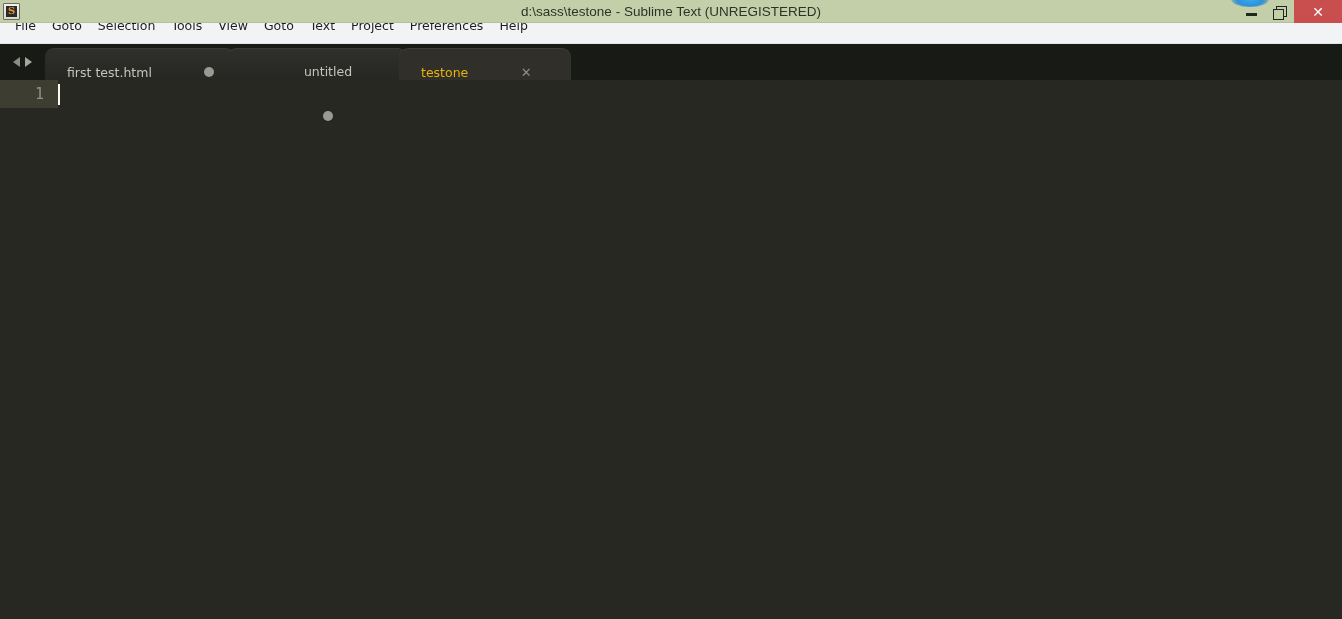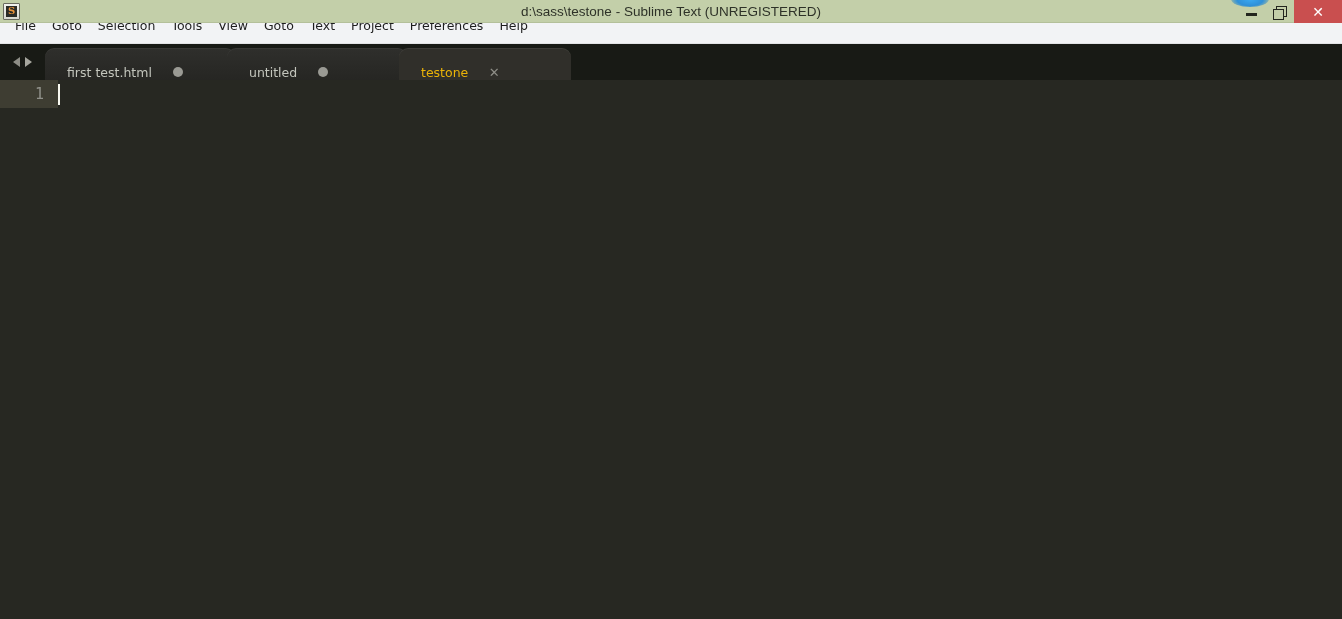"first test.html" .tab { gap: none -> 32px }
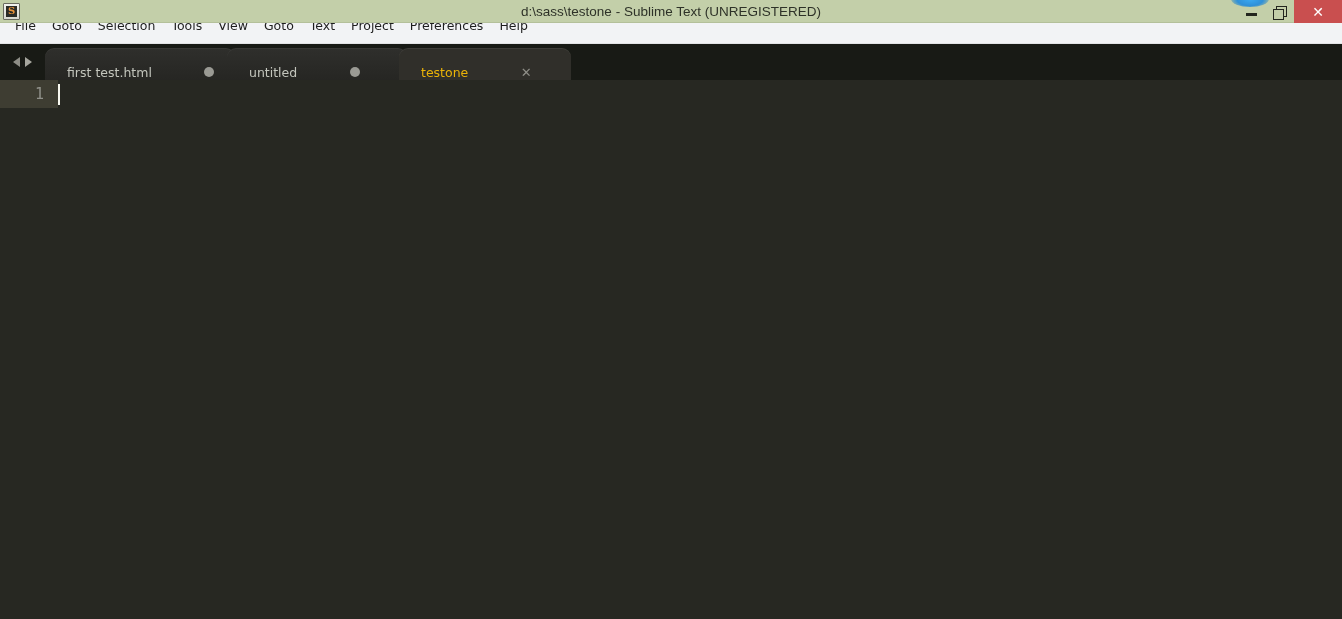"untitled" .tab-w2 { flex-direction: none -> column }
